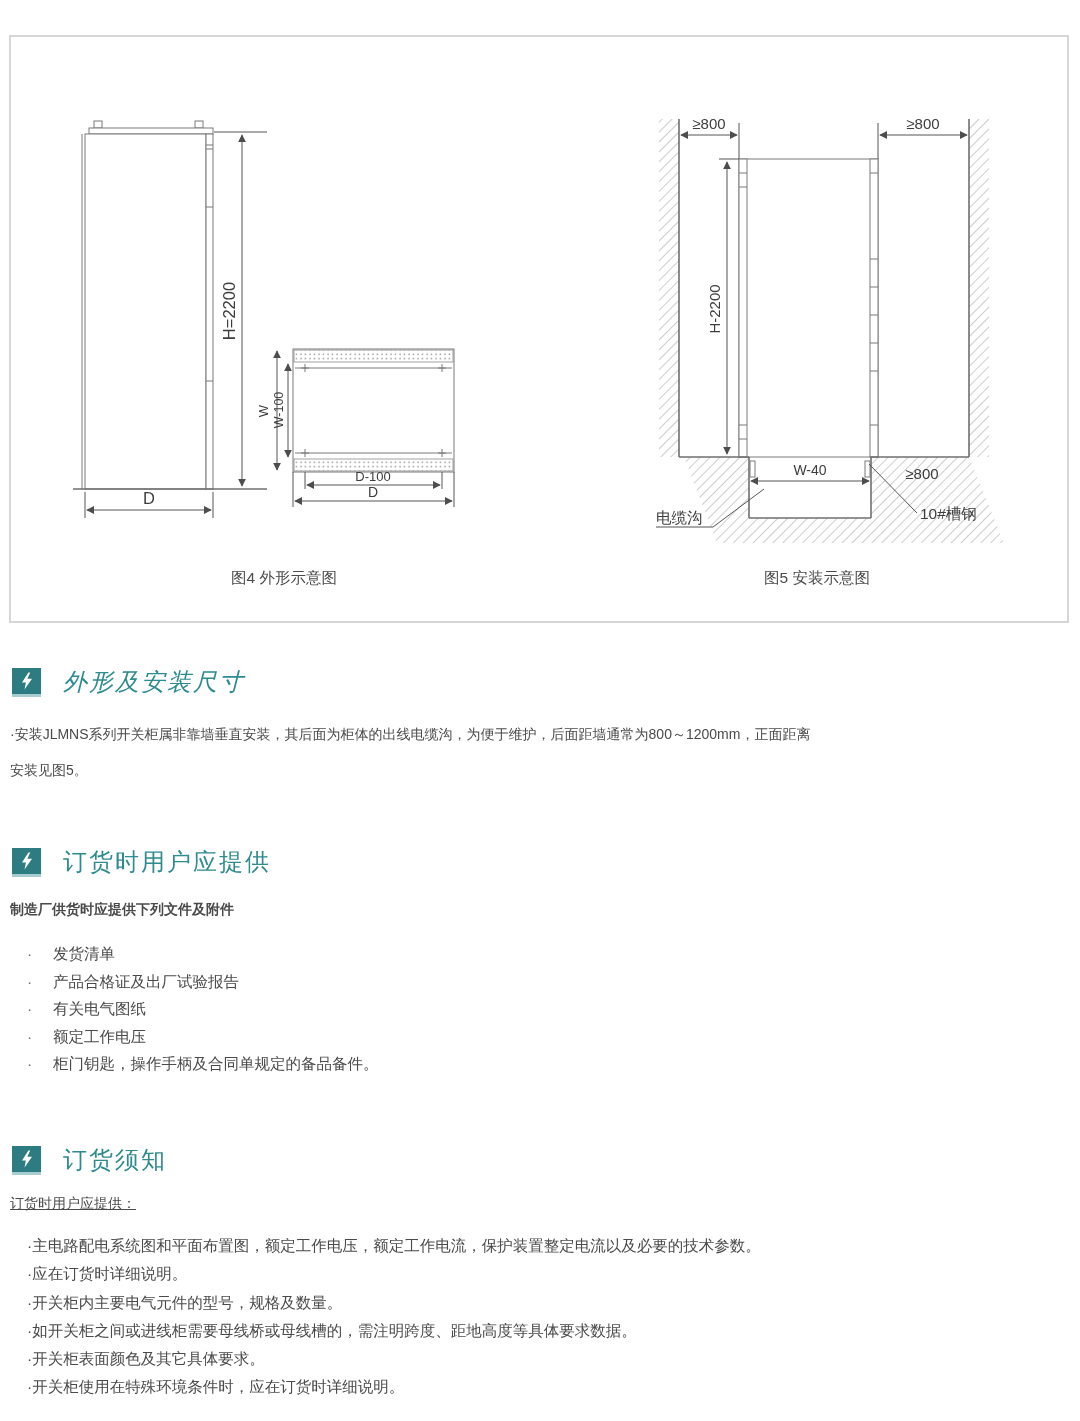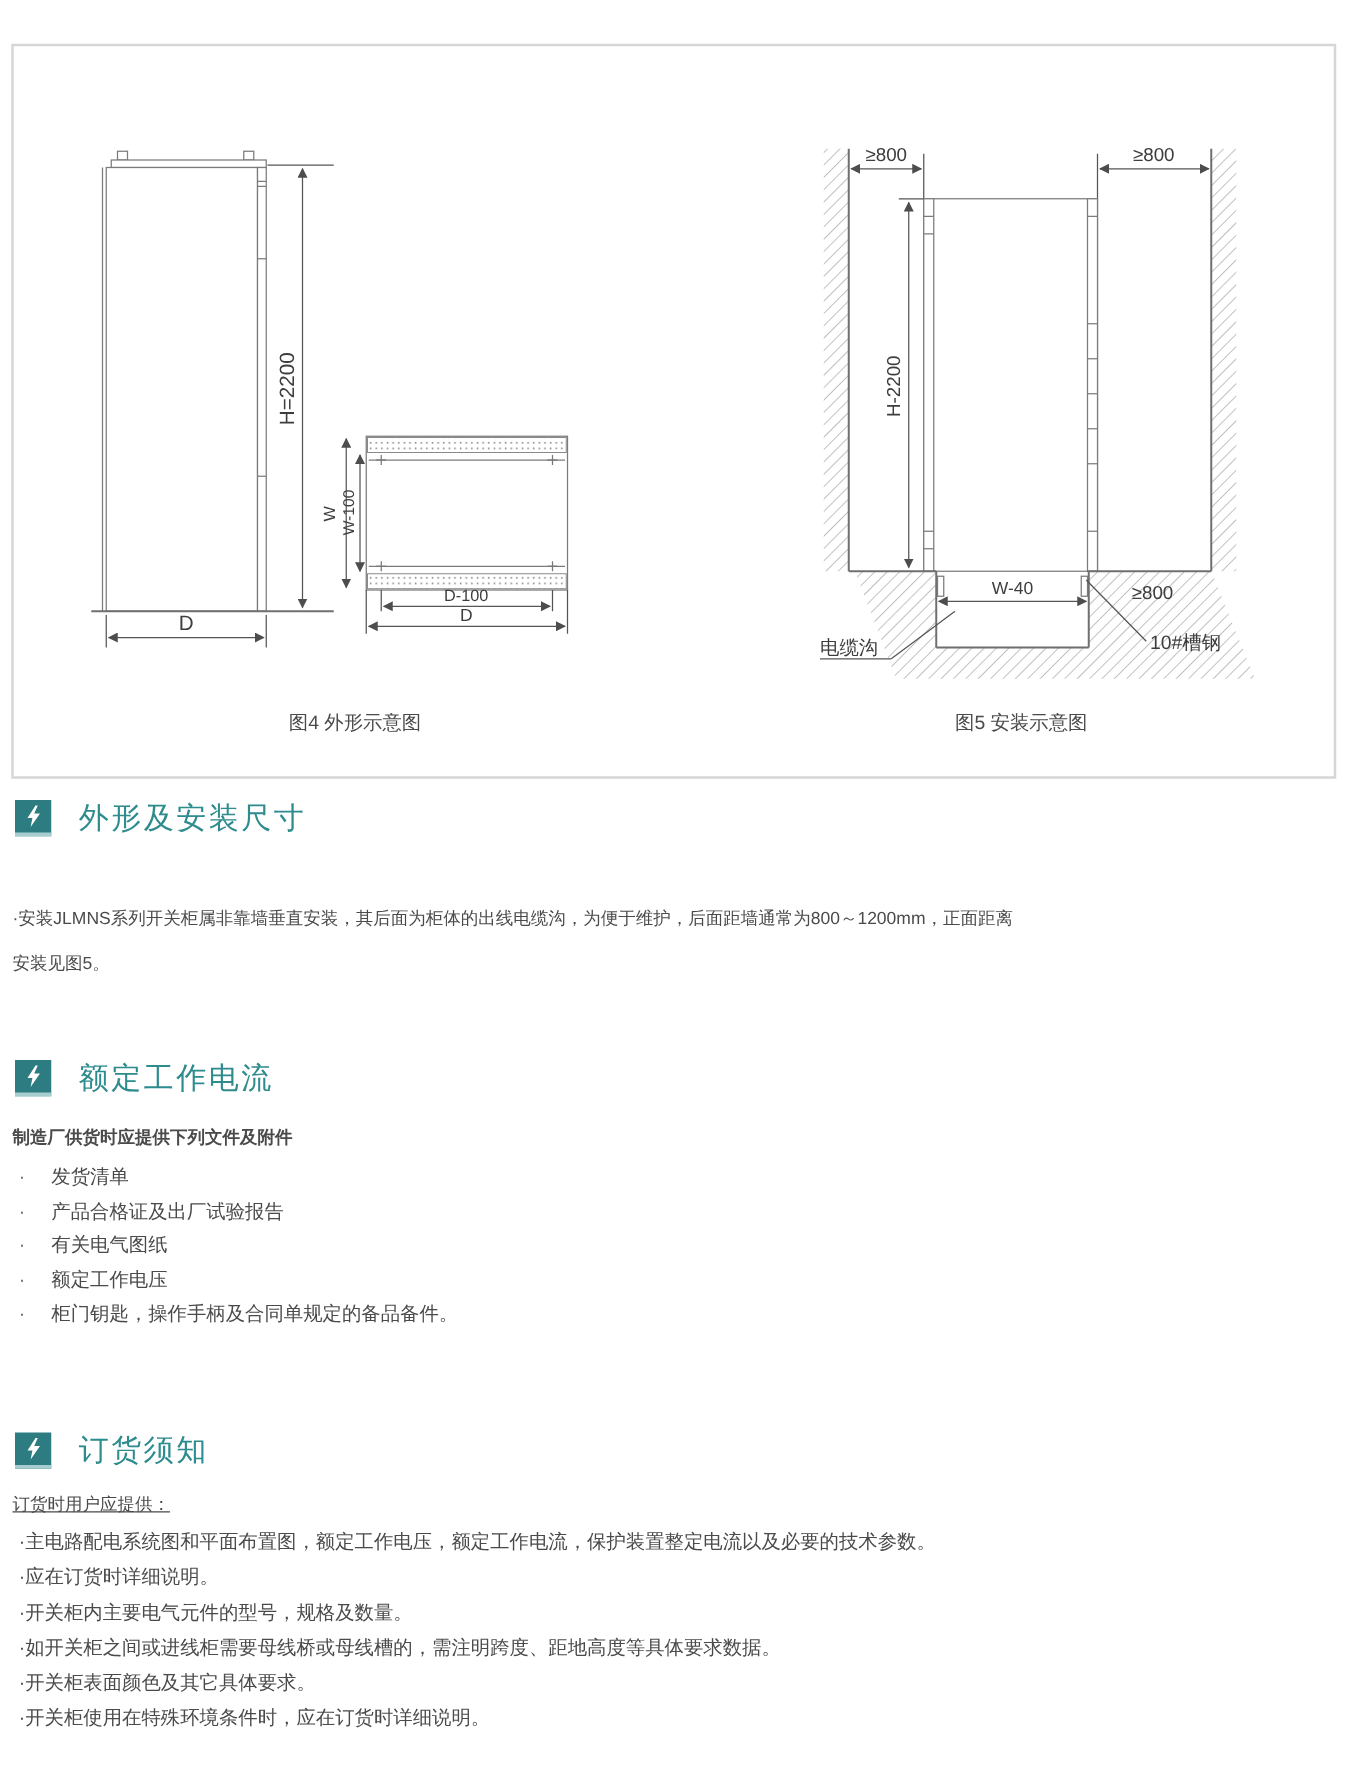"外形及安装尺寸" div.sec-head { font-style: none -> italic; top: 638px -> 666px }
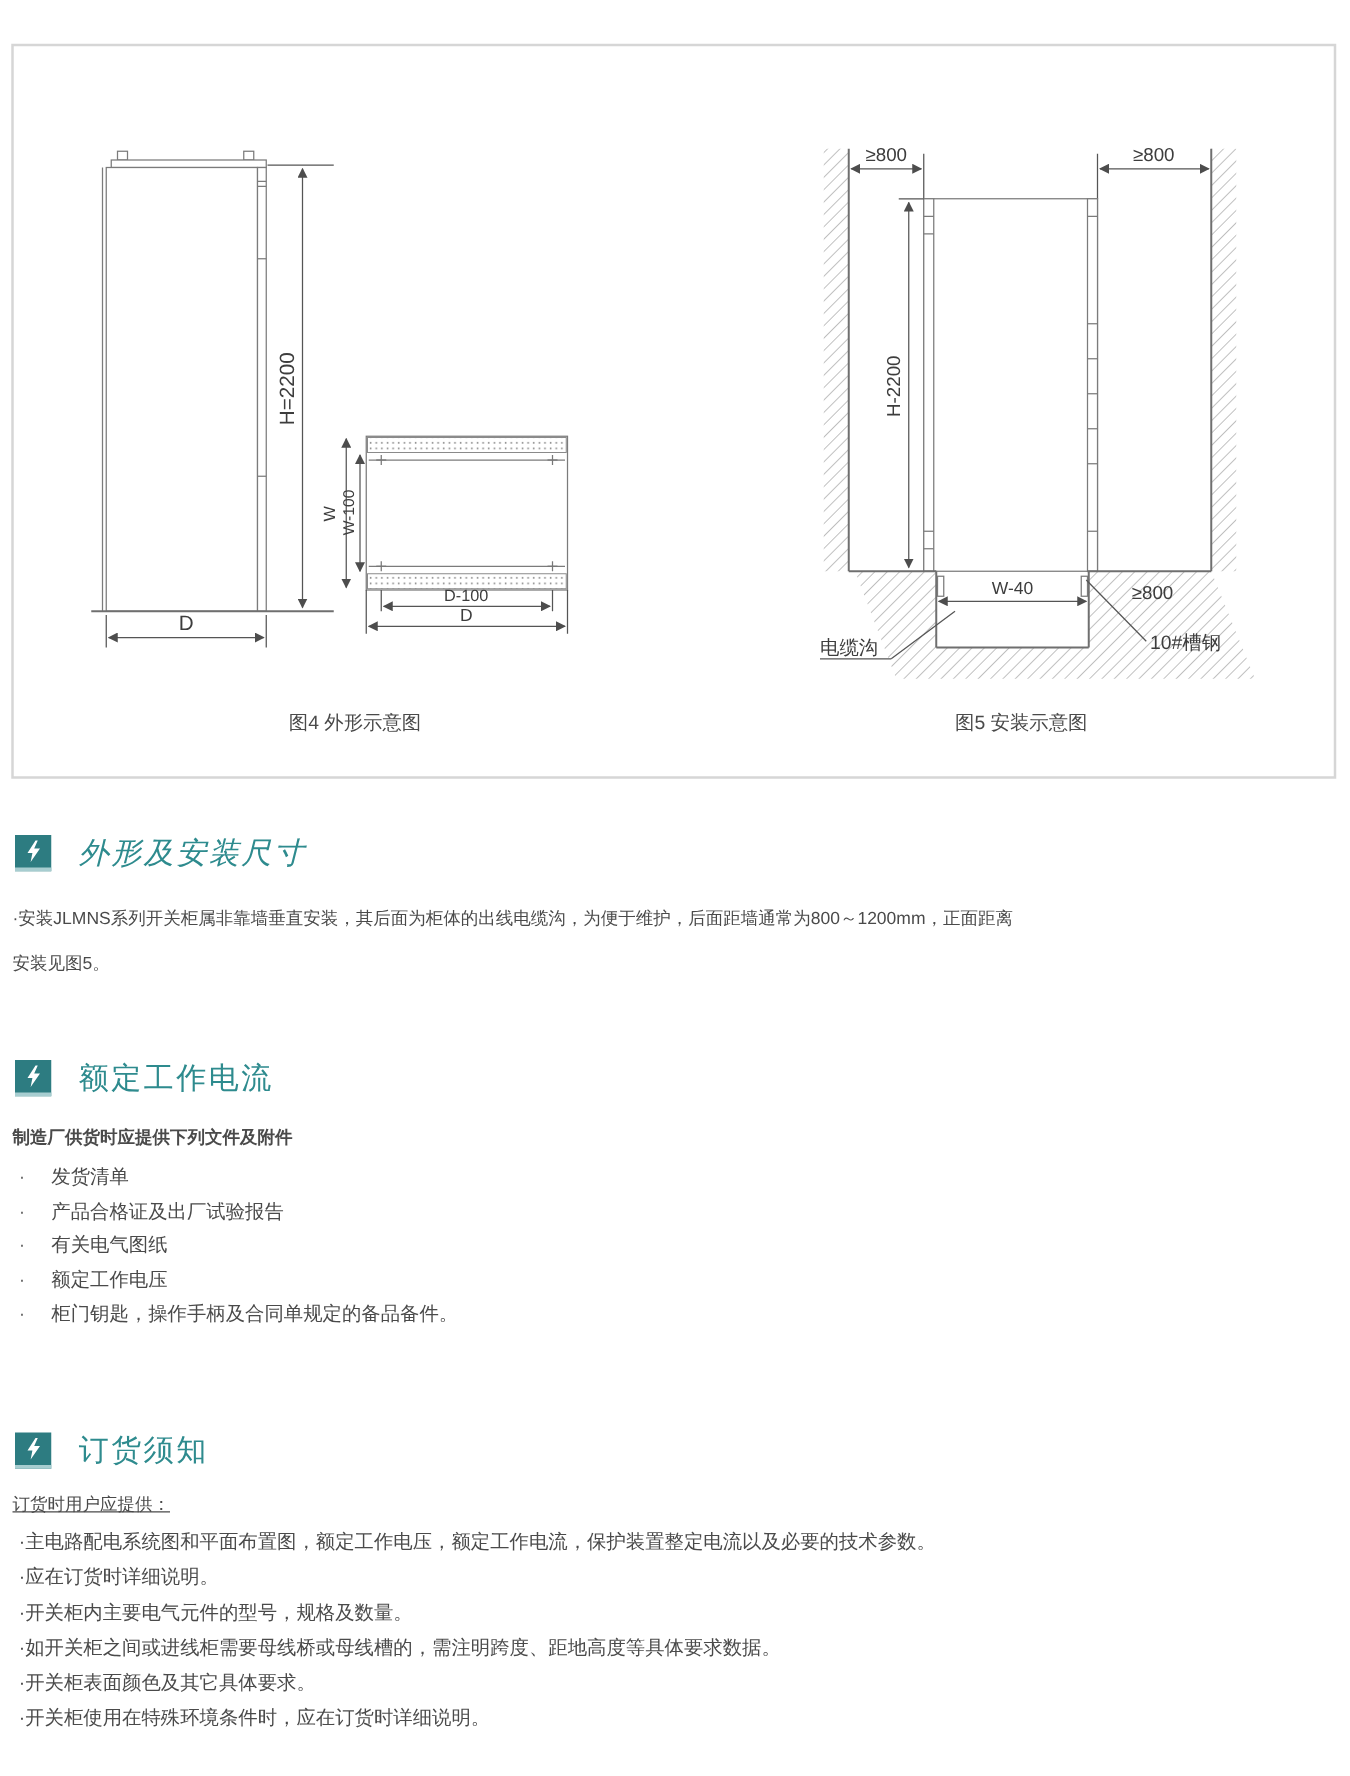"额定工作电流" div.sec-title { text: 额定工作电流 -> 订货时用户应提供 }
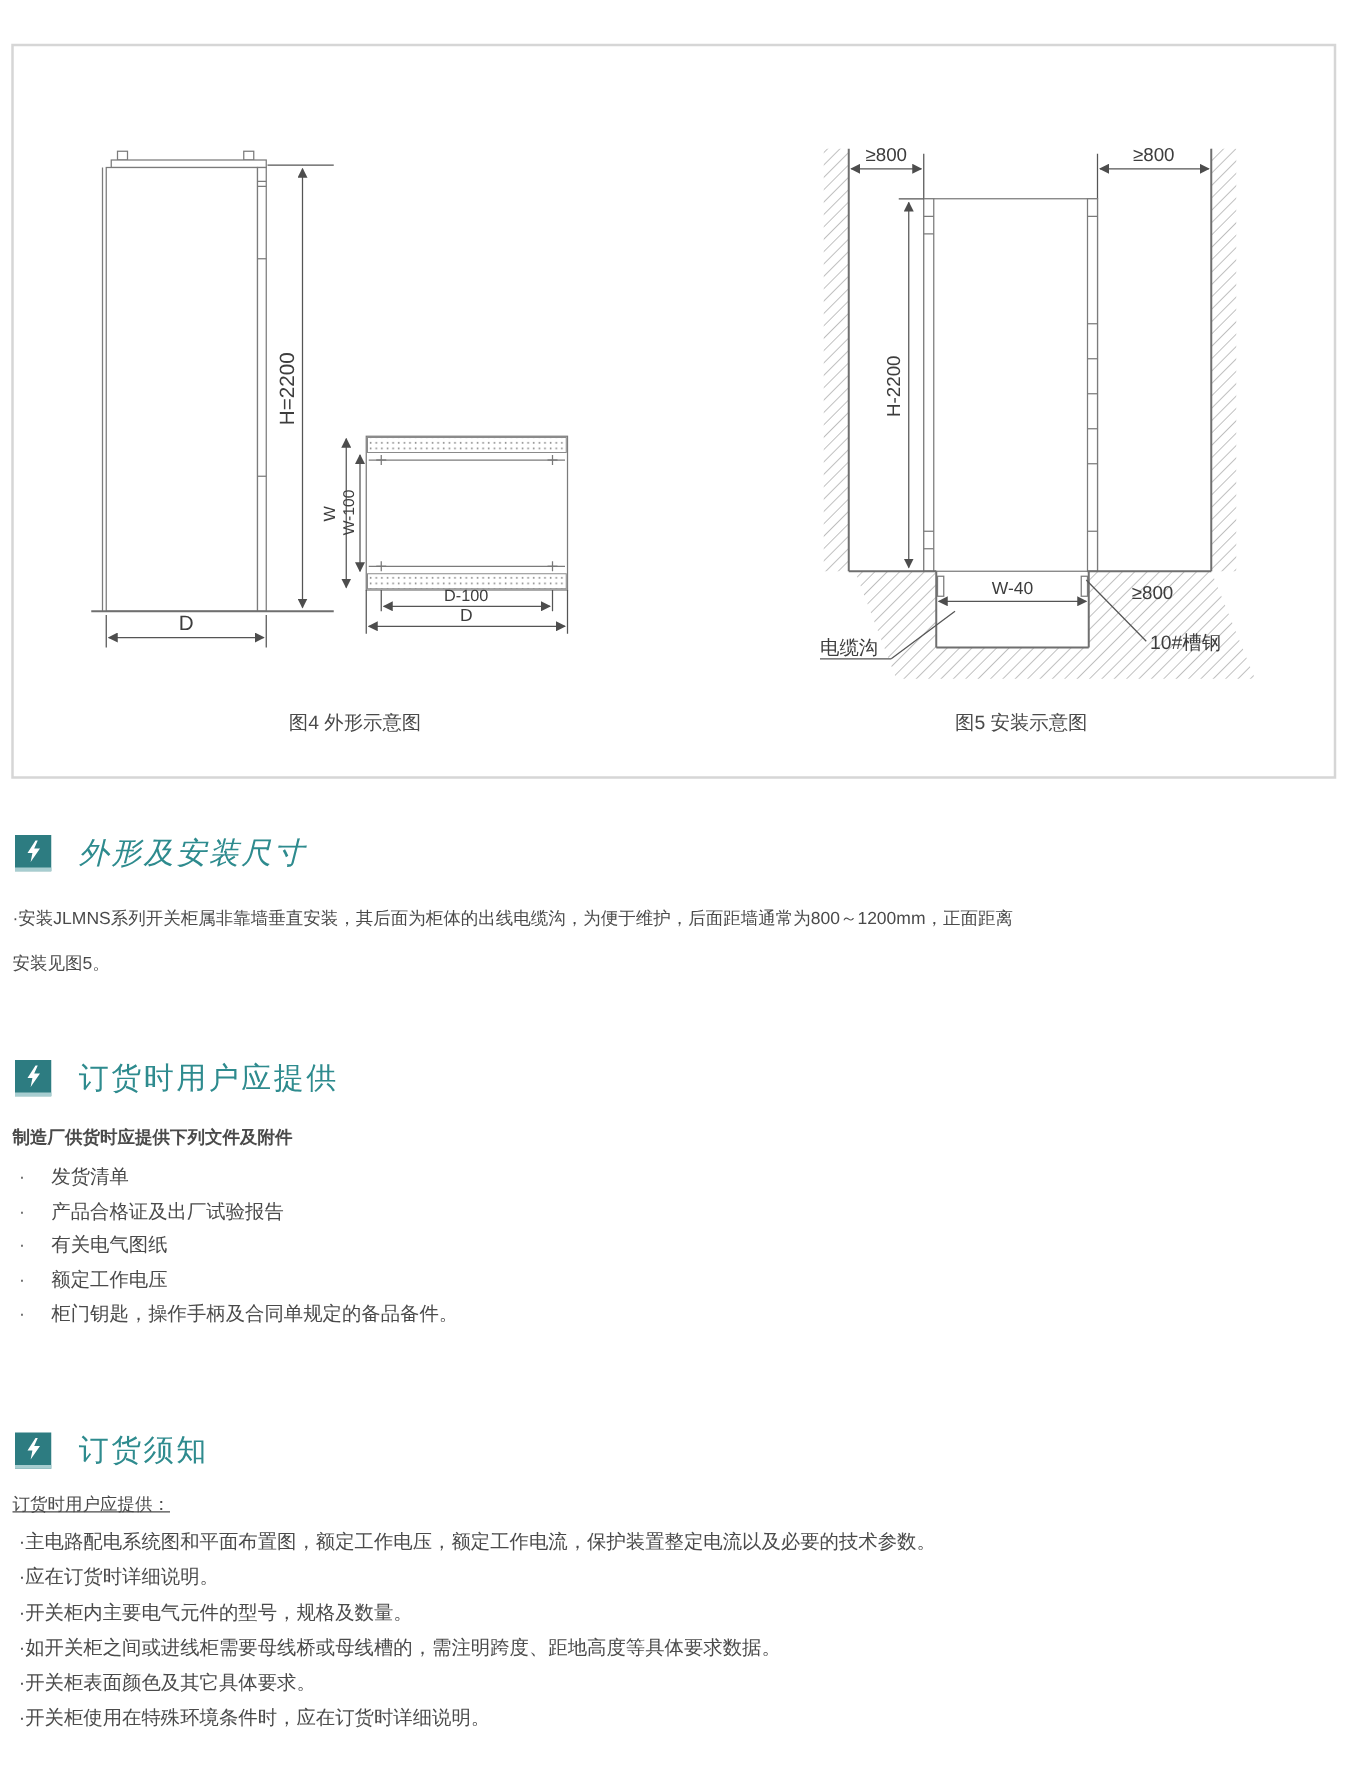"· 发货清单" .list { margin: 0 -> 12px }
